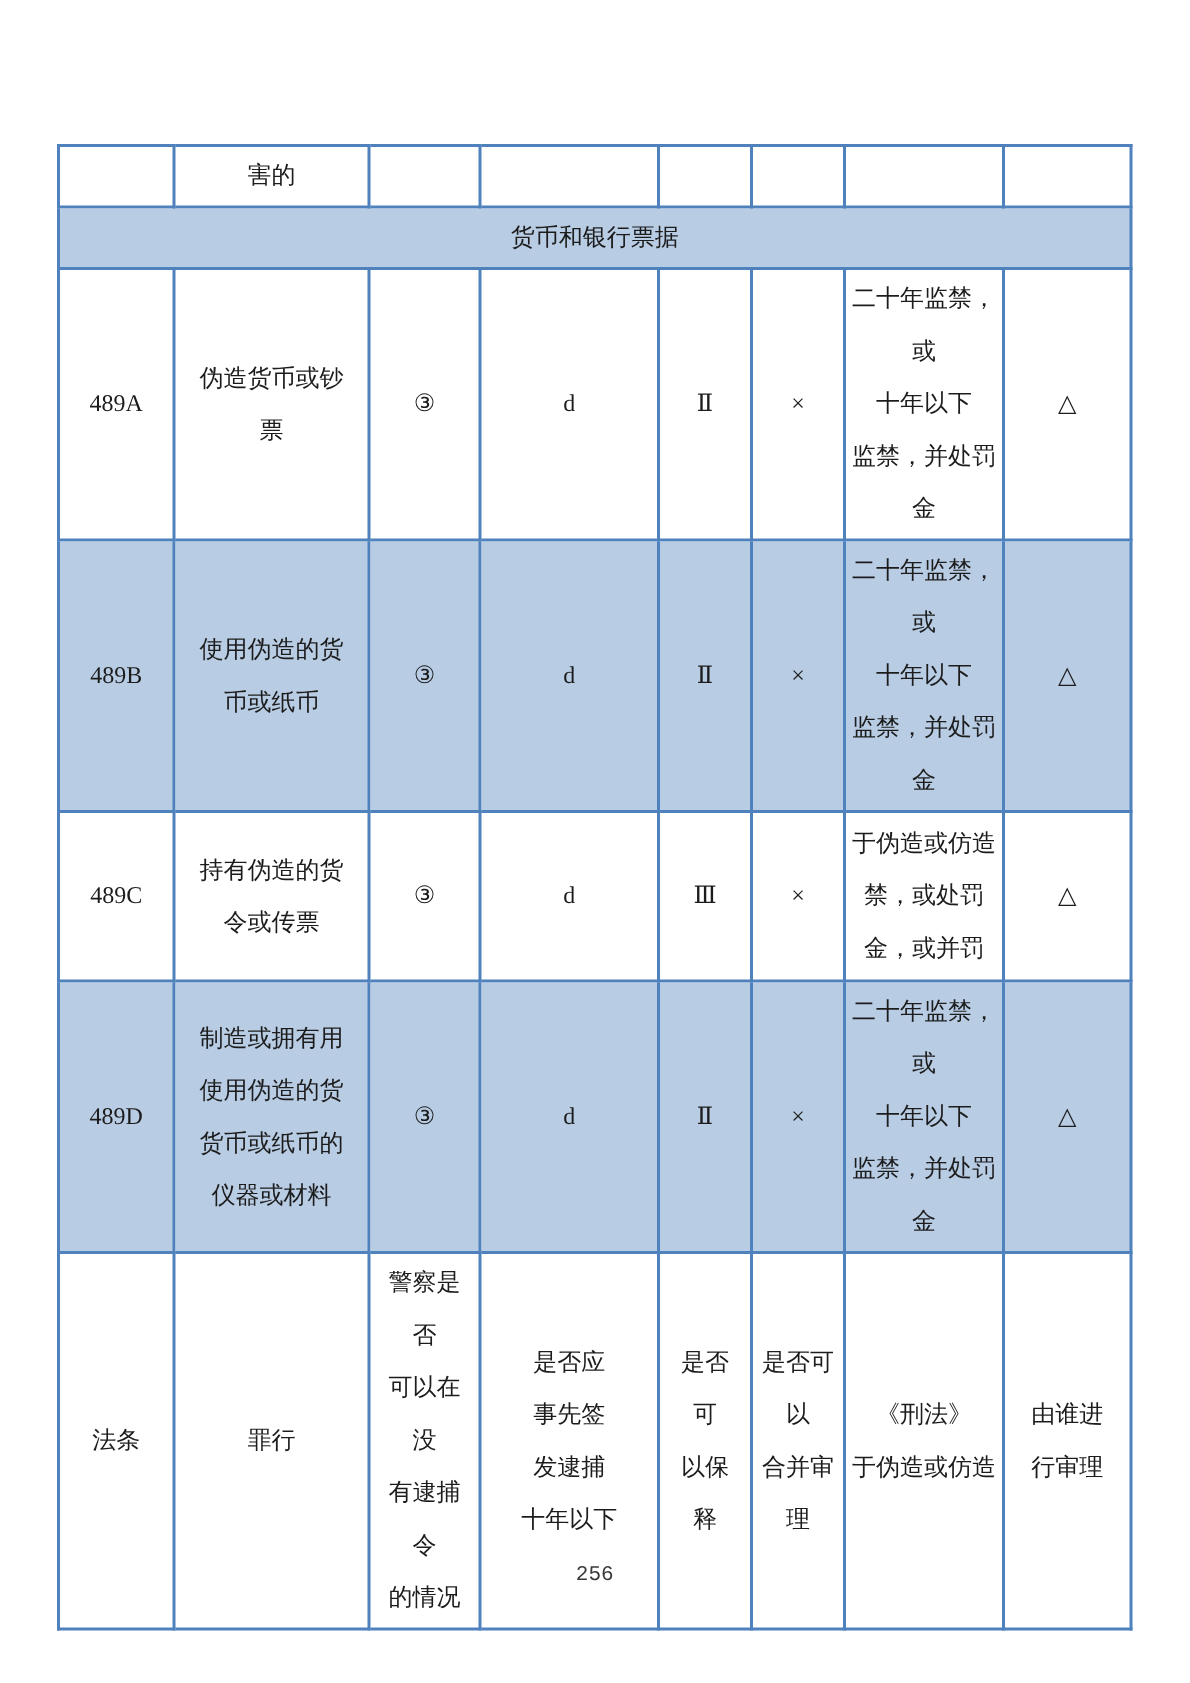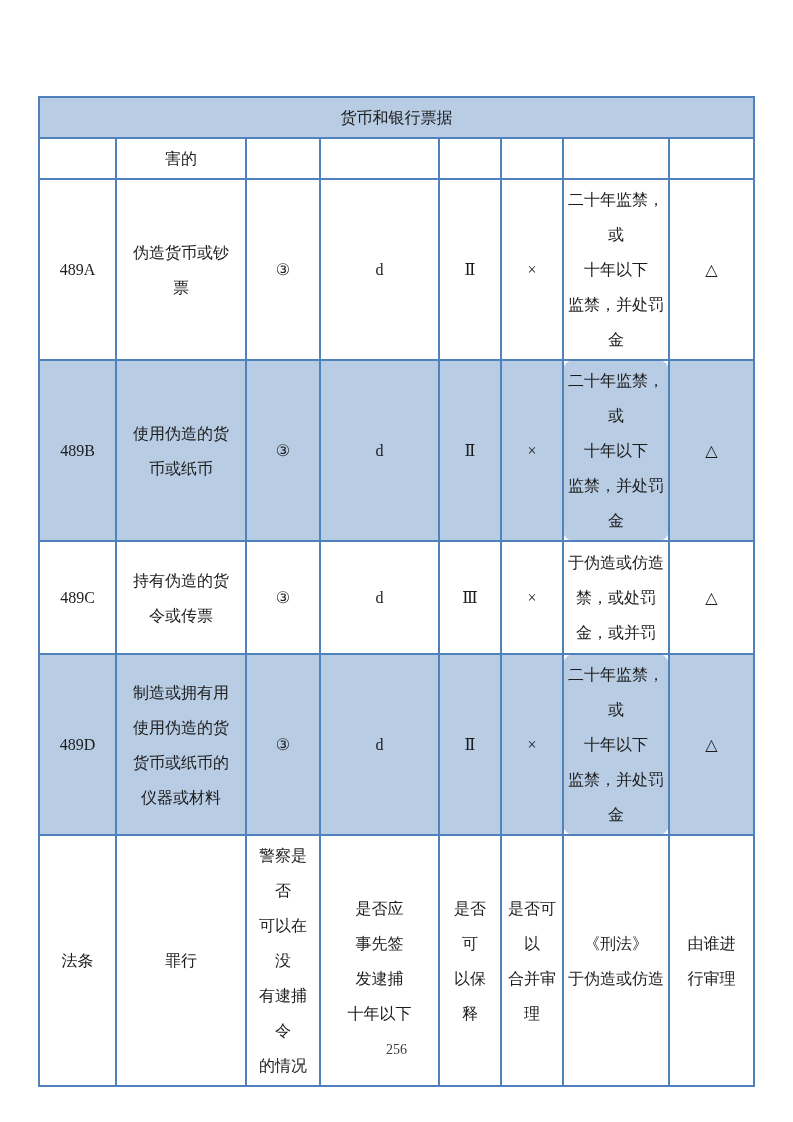"货币和银行票据" tr { order: before "害的" -> after "害的" }
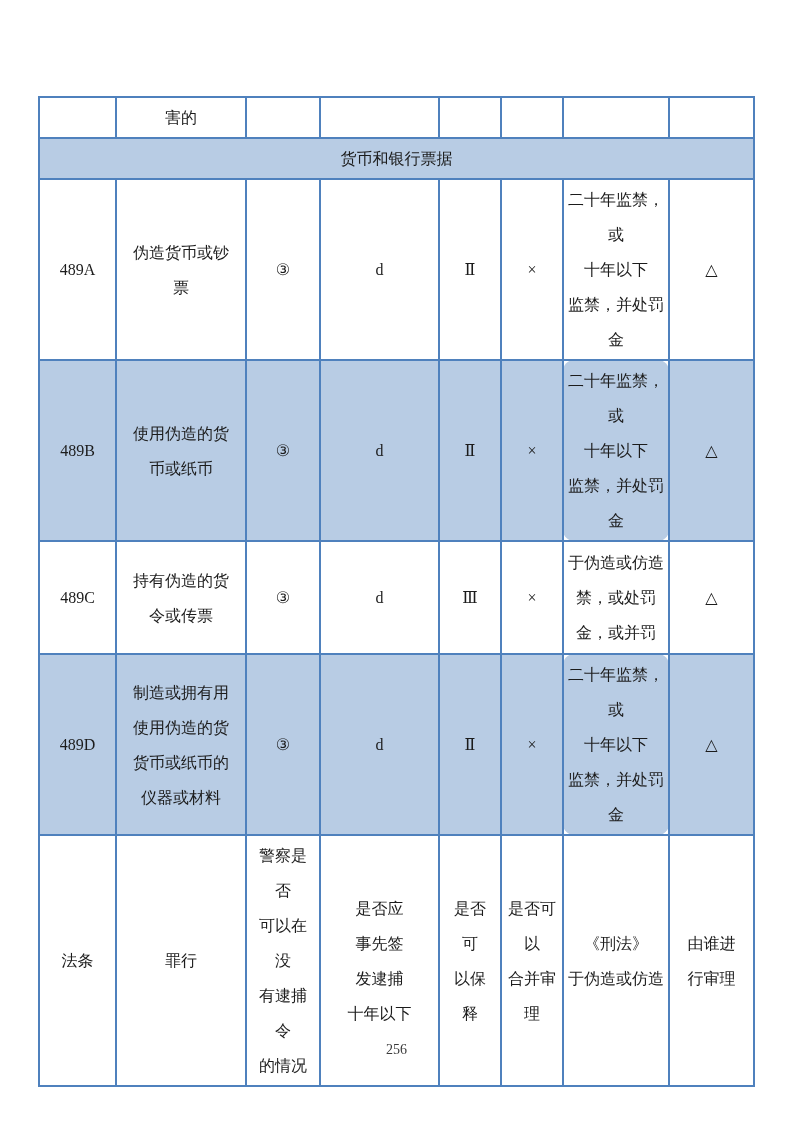"二十年监禁，或" td.penalty-cell { border-radius: 11px -> none }
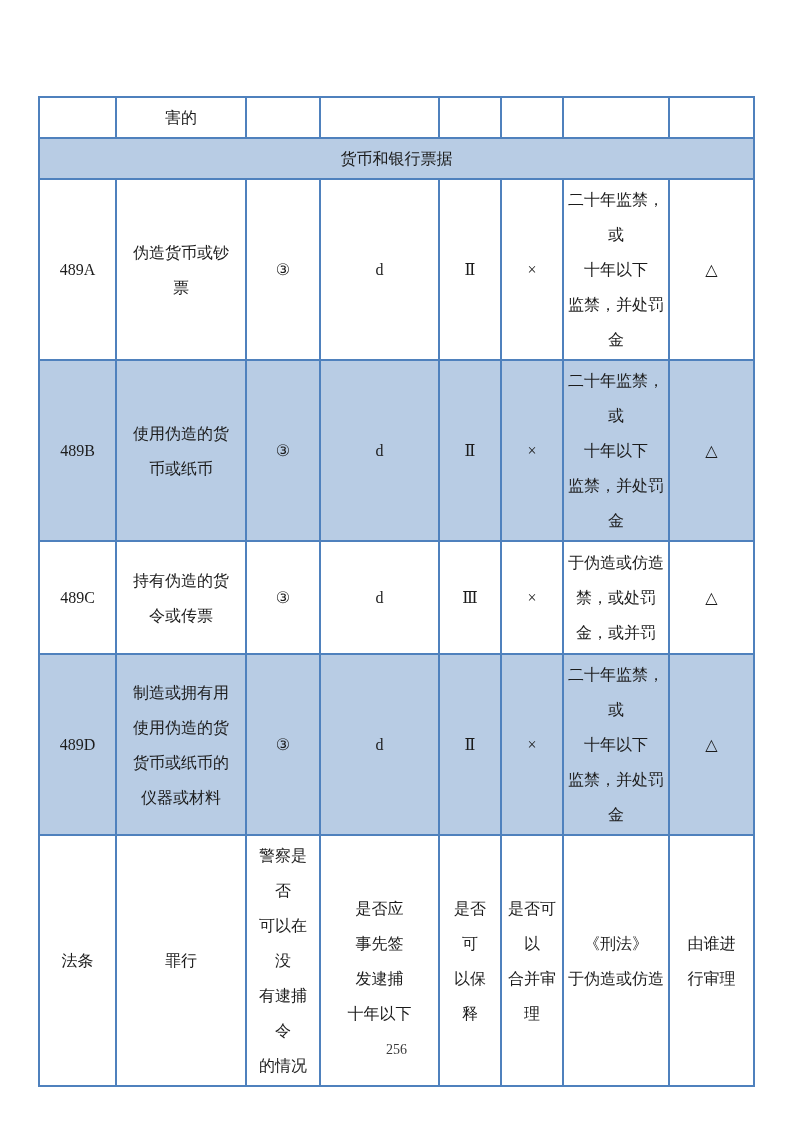"256" .page-number { font-family: none -> Liberation Mono, monospace }
